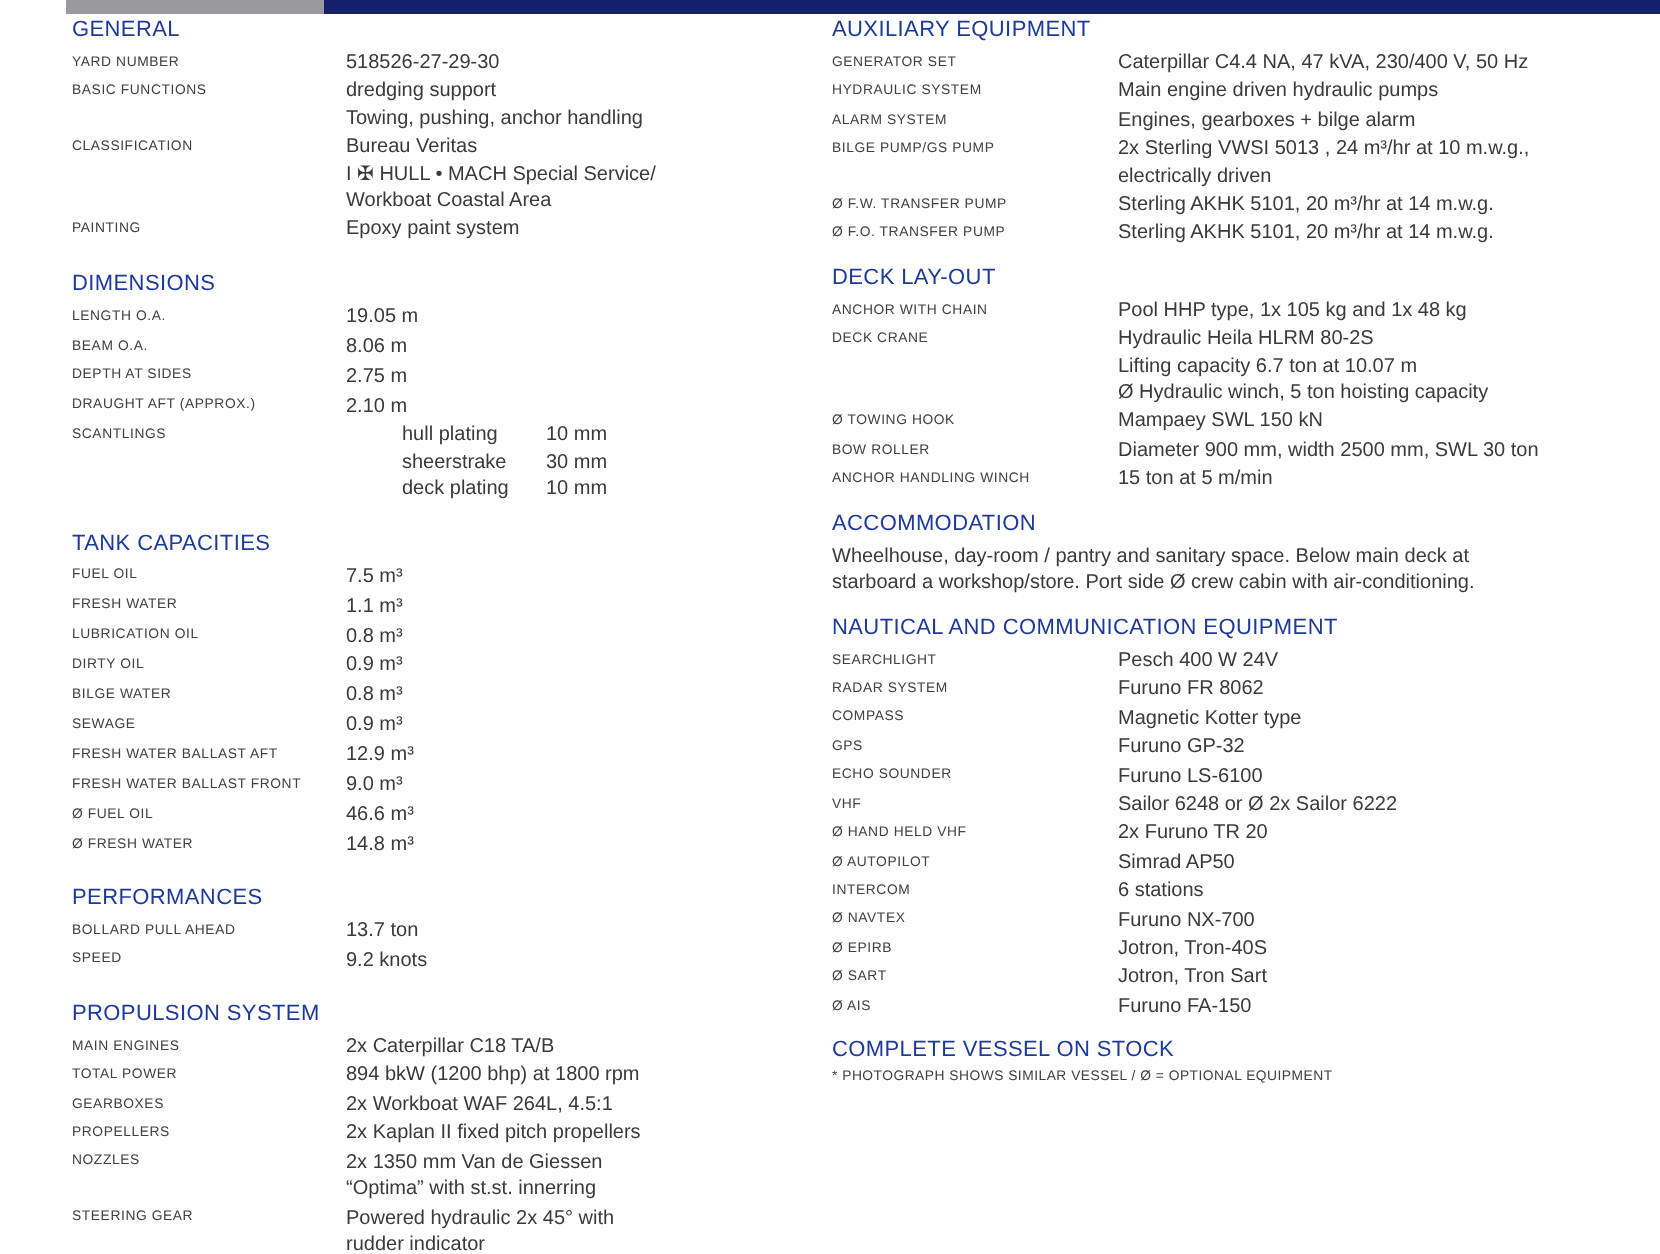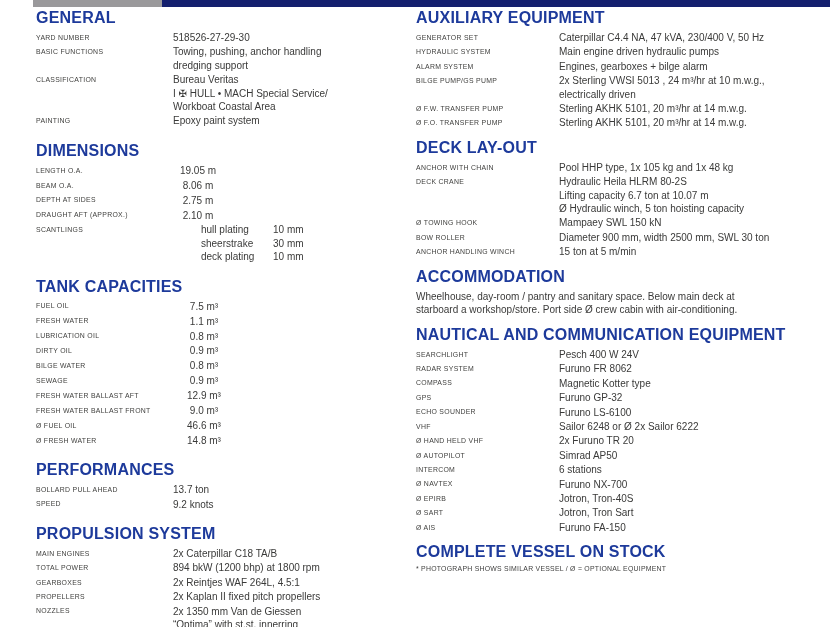"GENERAL" .section-title { font-size: 16px -> 11px; font-weight: bold -> normal }
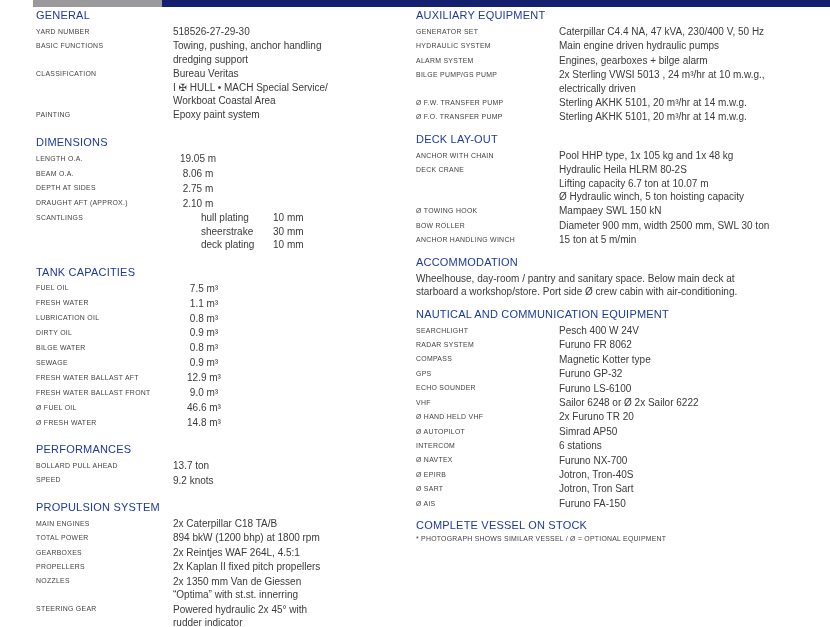"Towing, pushing, anchor handling" div.value-line { order: before "dredging support" -> after "dredging support" }
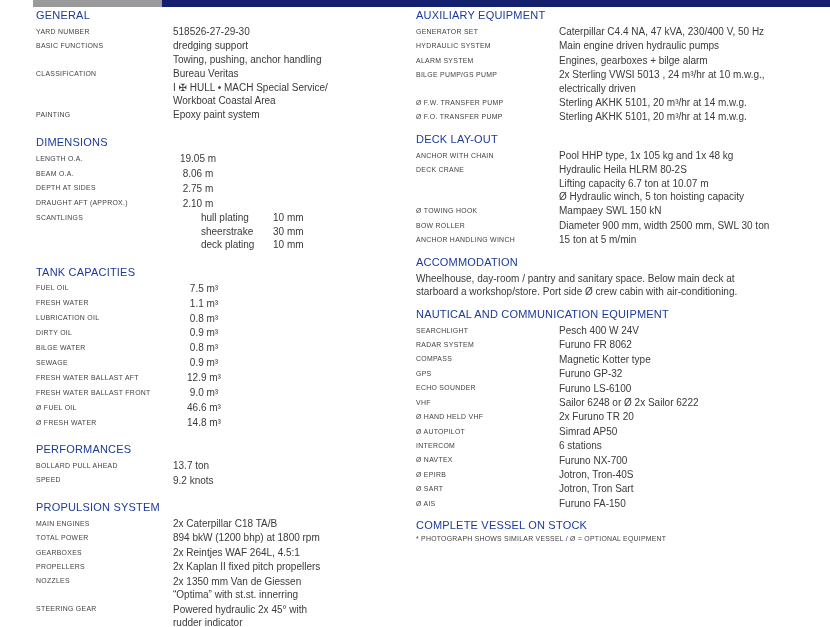"19.05 m" .value-line.num { text-align: center -> left }
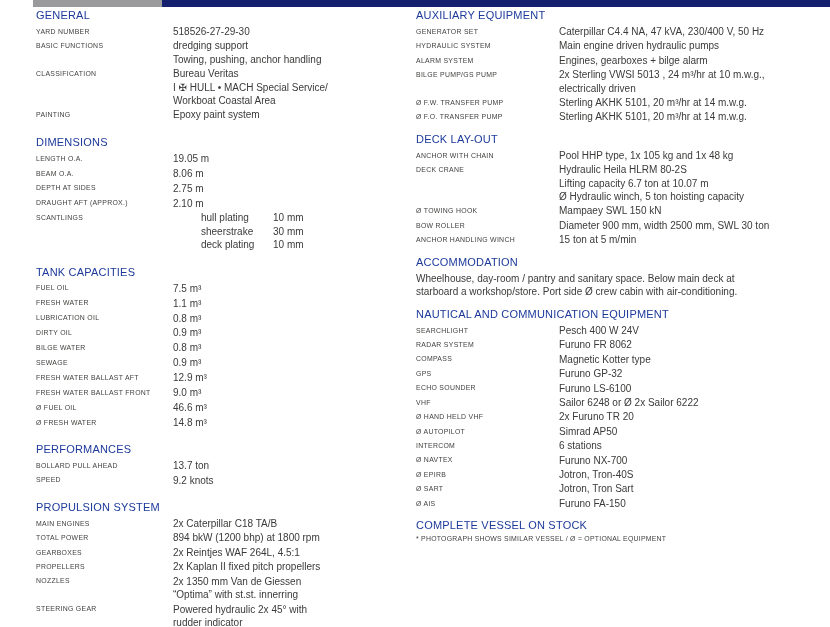"2x Reintjes WAF 264L, 4.5:1" div.value-line { text: Reintjes -> Workboat }
